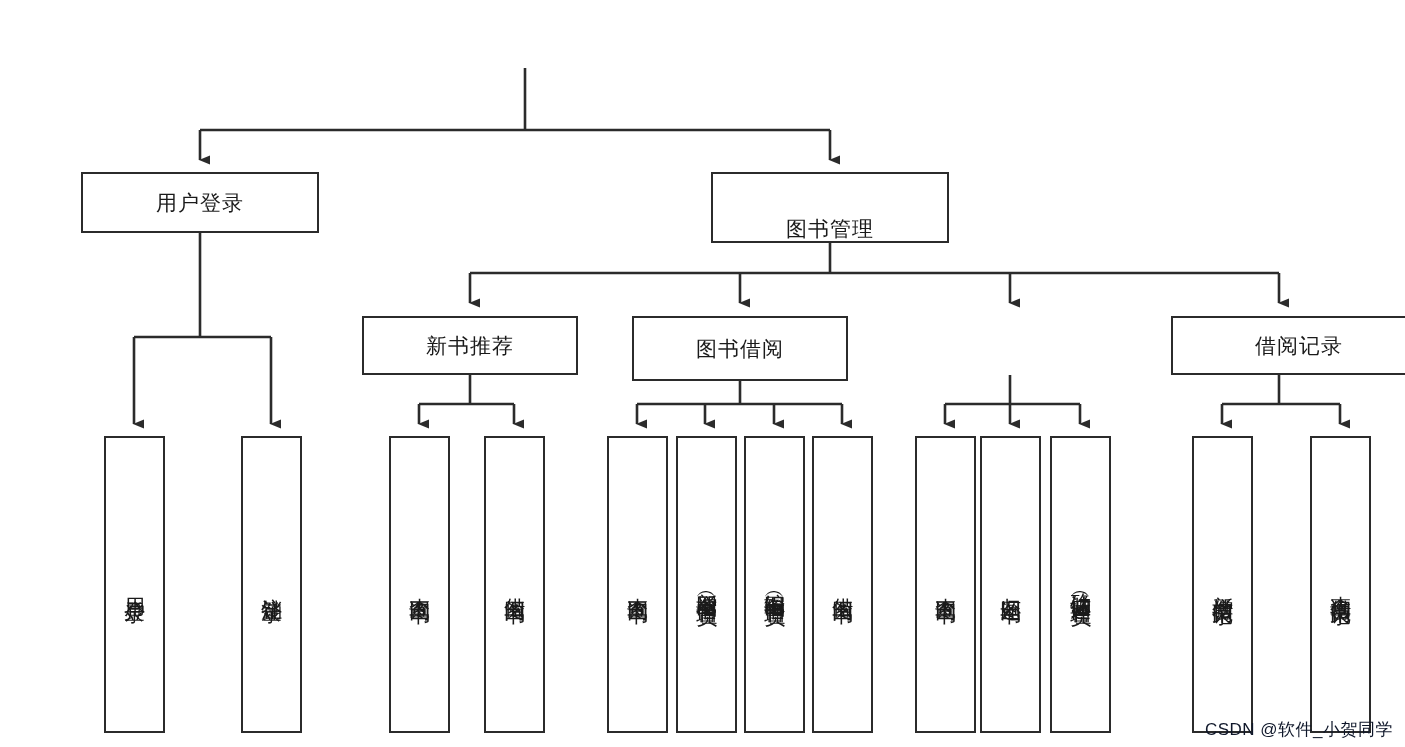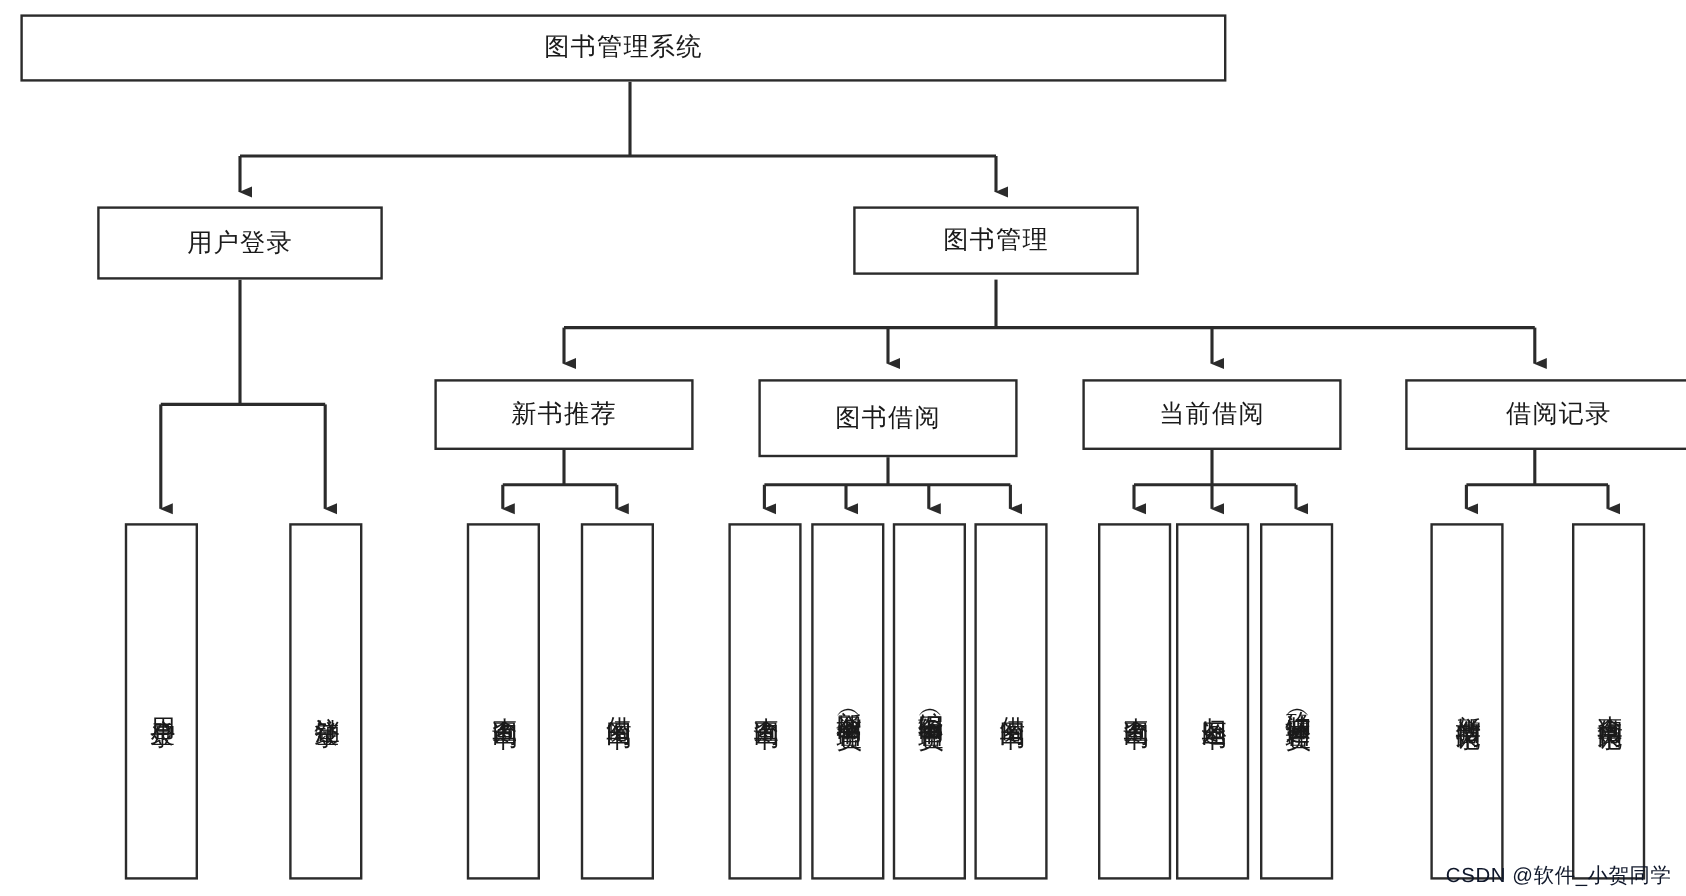"图书管理系统" div.node { html: <div> <span>图书管理系统</span> </div> -> none }
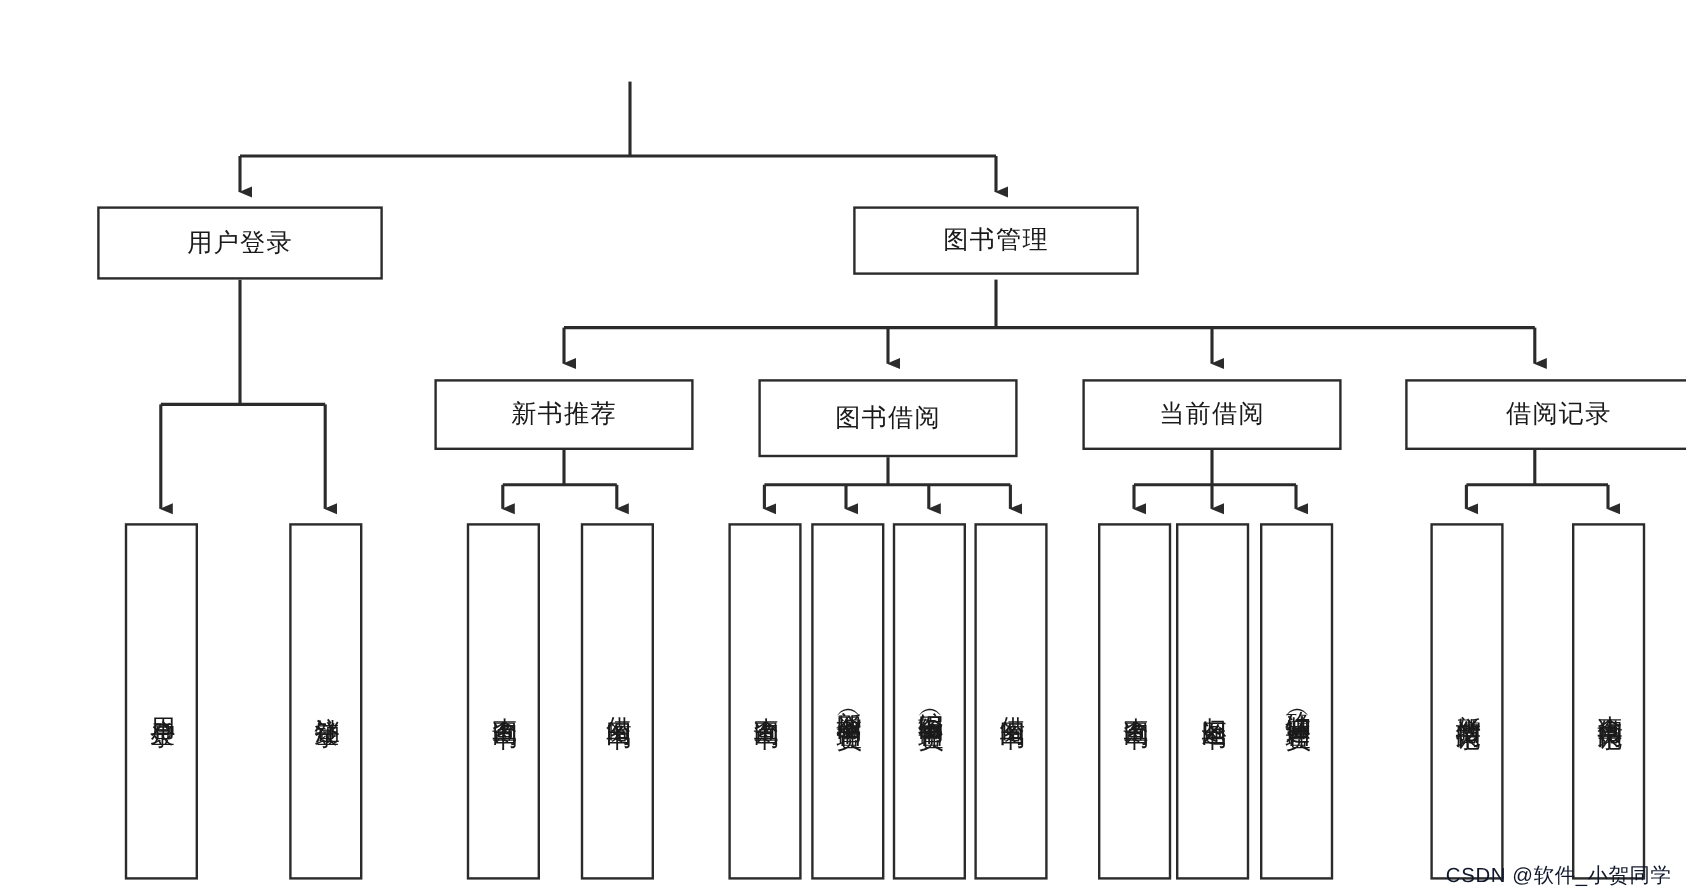"图书管理" div.node { align-items: none -> flex-end; height: 57px -> 71px }
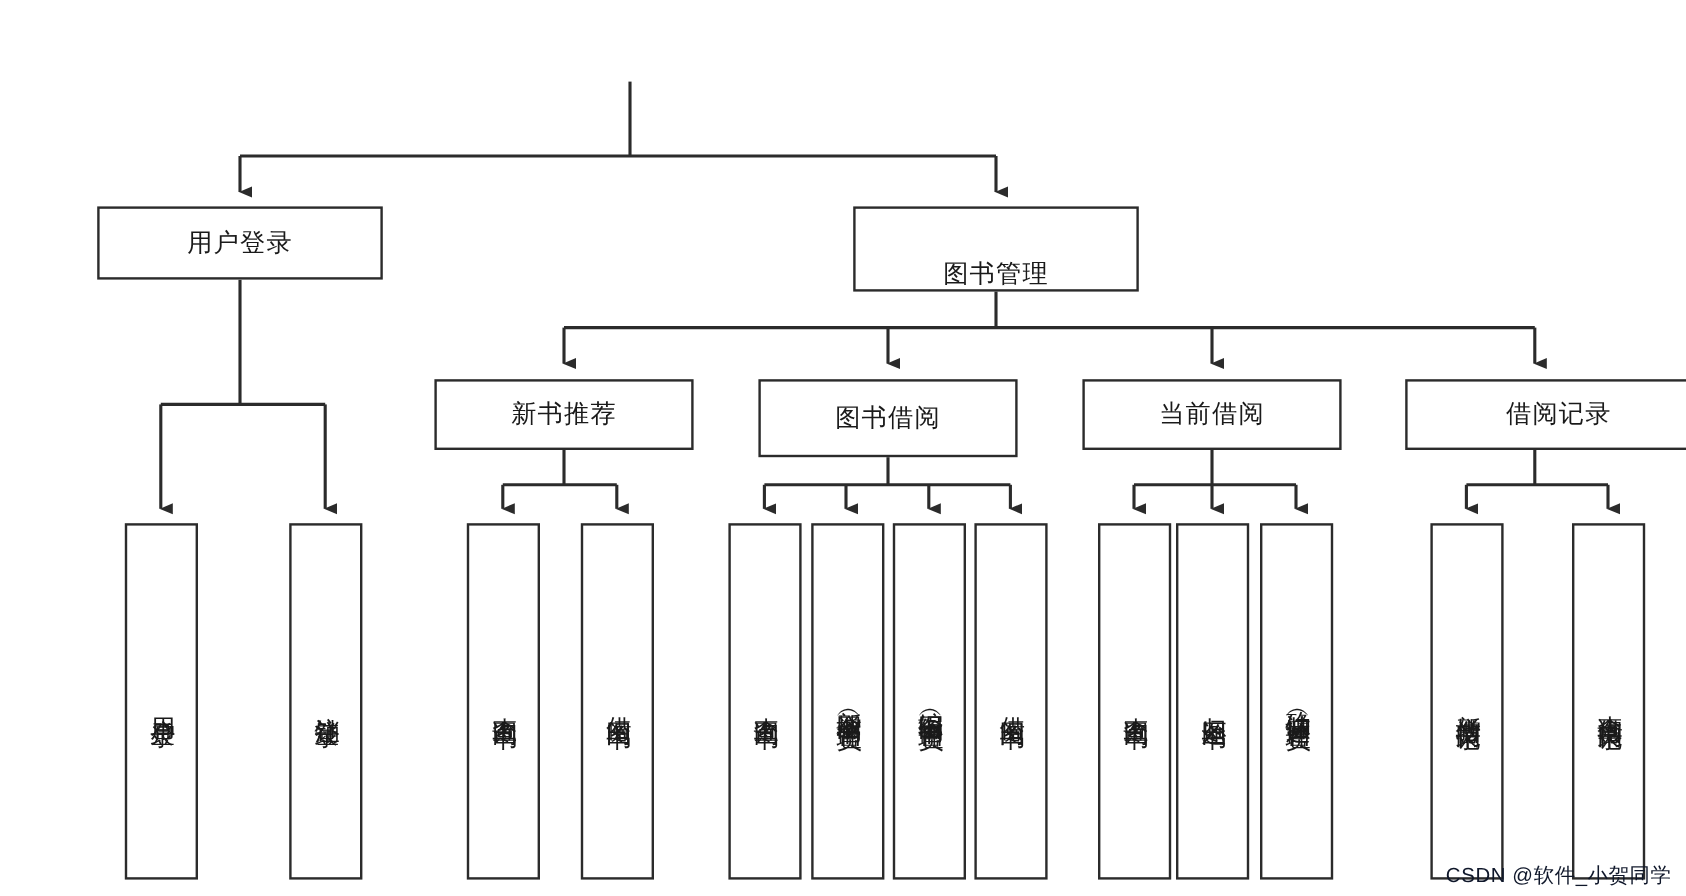"当前借阅" div.node { html: <div> <span>当前借阅</span> </div> -> none }
